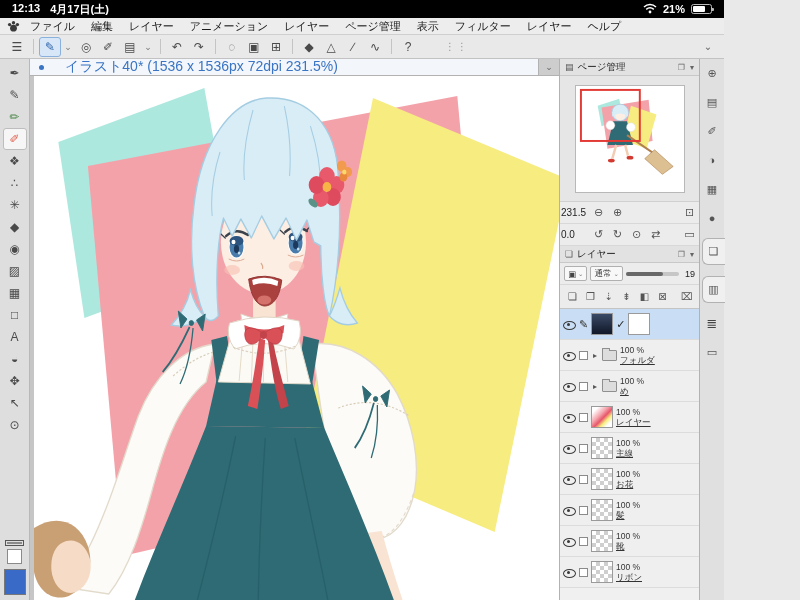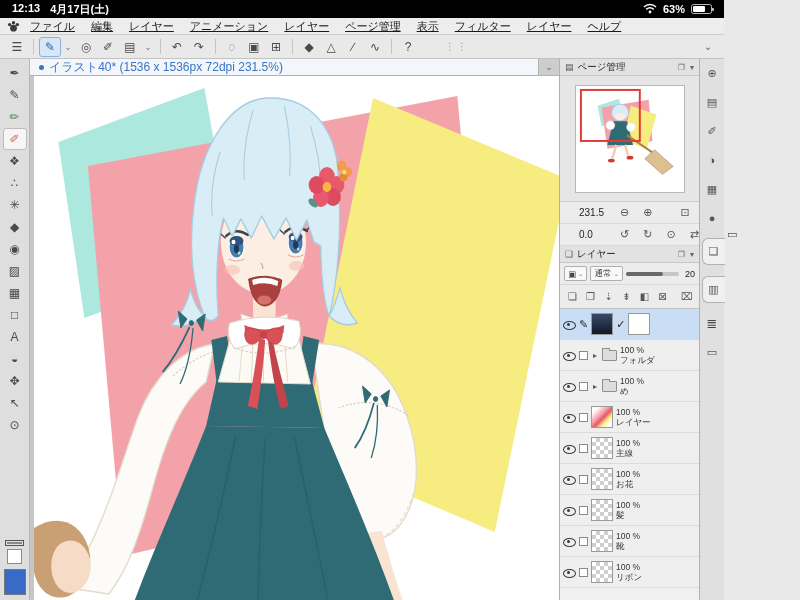"63%" span { text: 63% -> 21% }
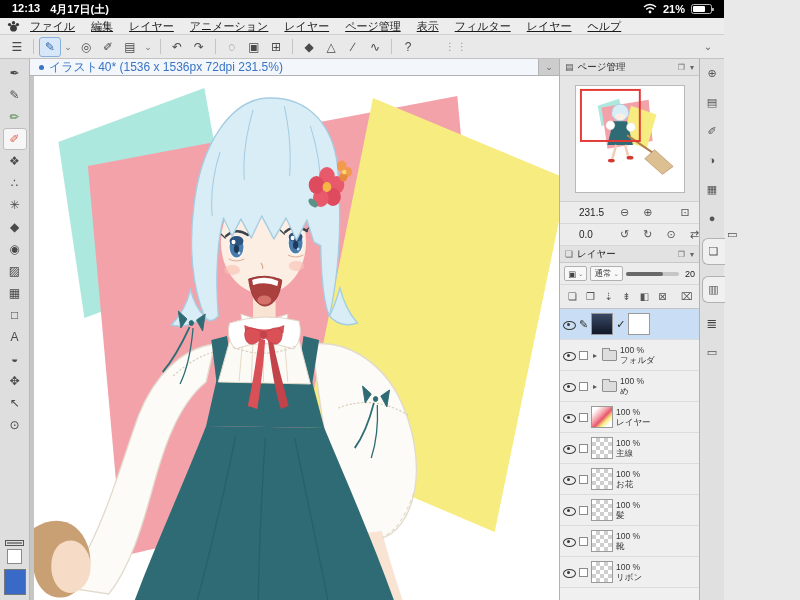"ファイル" .menu-item { text-decoration: underline -> none }
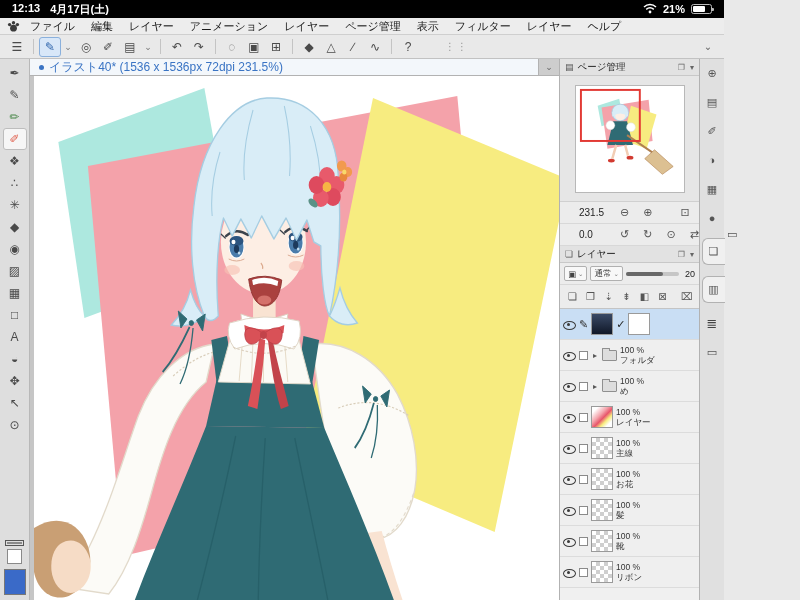"イラスト40* (1536 x 1536px 72dpi" .doc-tab { font-size: 12px -> 14px; gap: 5px -> 21px }
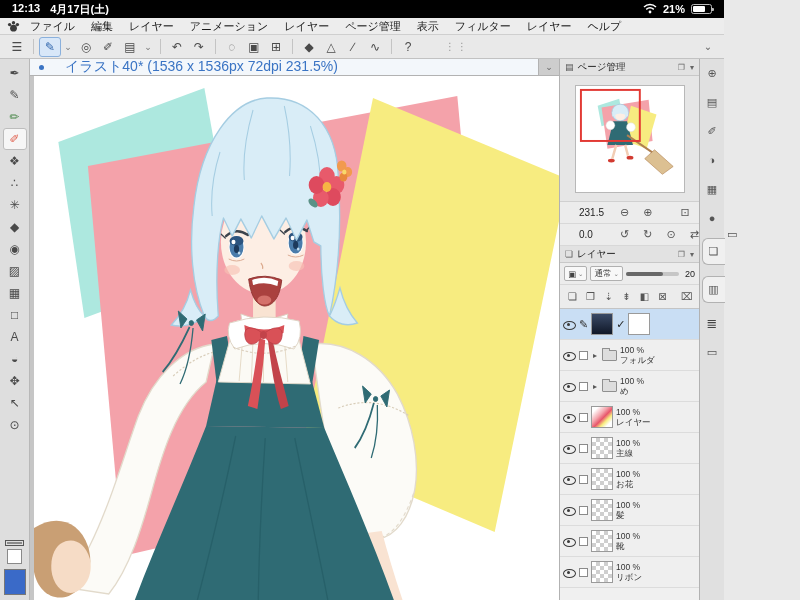"231.5" .nav-row { gap: 14px -> 2px; padding: 0 19px -> 0 1px }
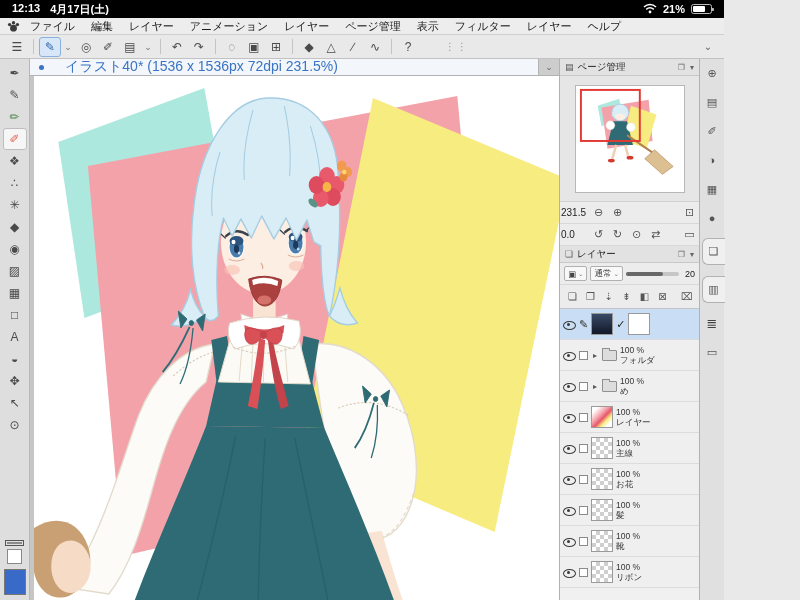"20" span.opacity-value { text: 20 -> 19 }
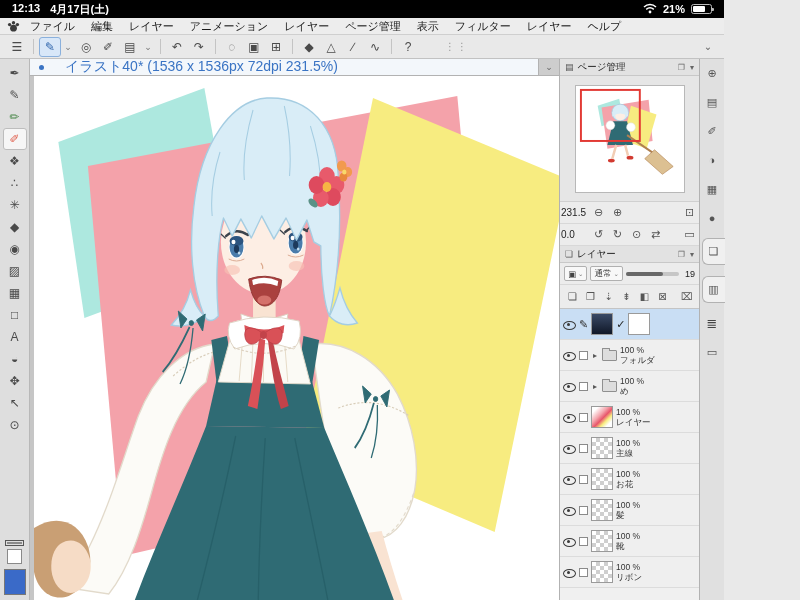"フォルダ" .layer-name { text-decoration: none -> underline }
